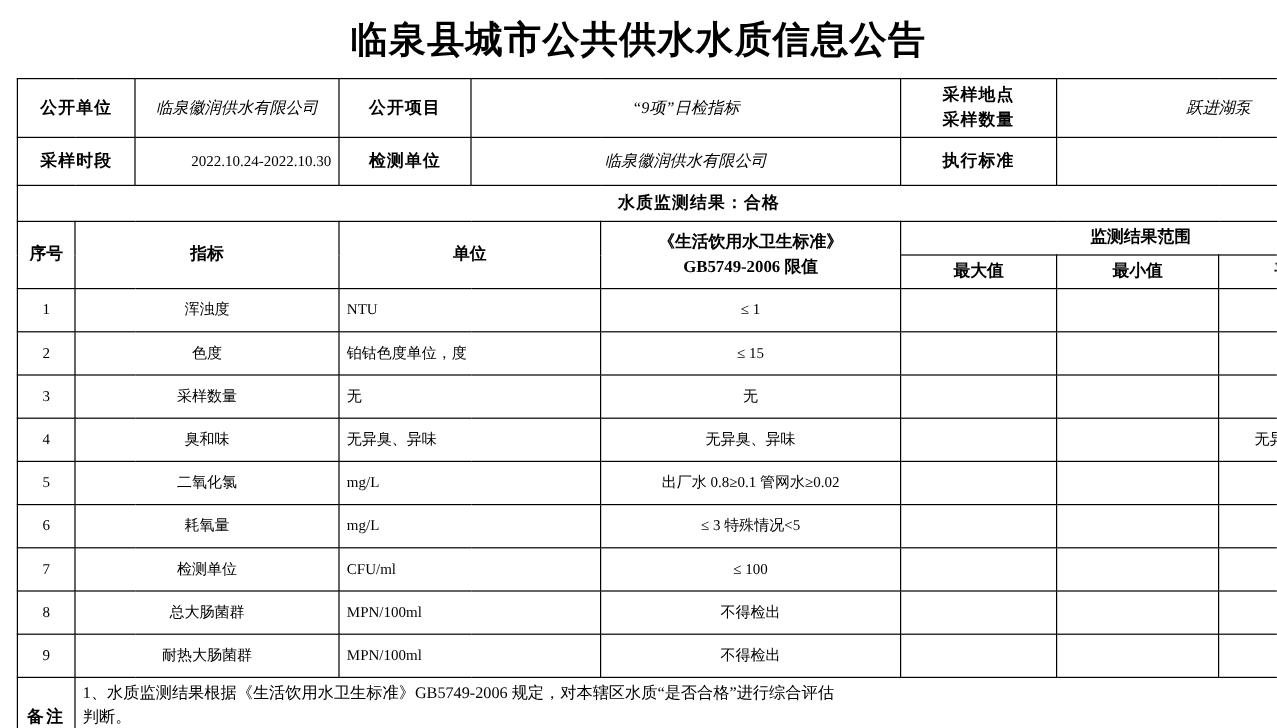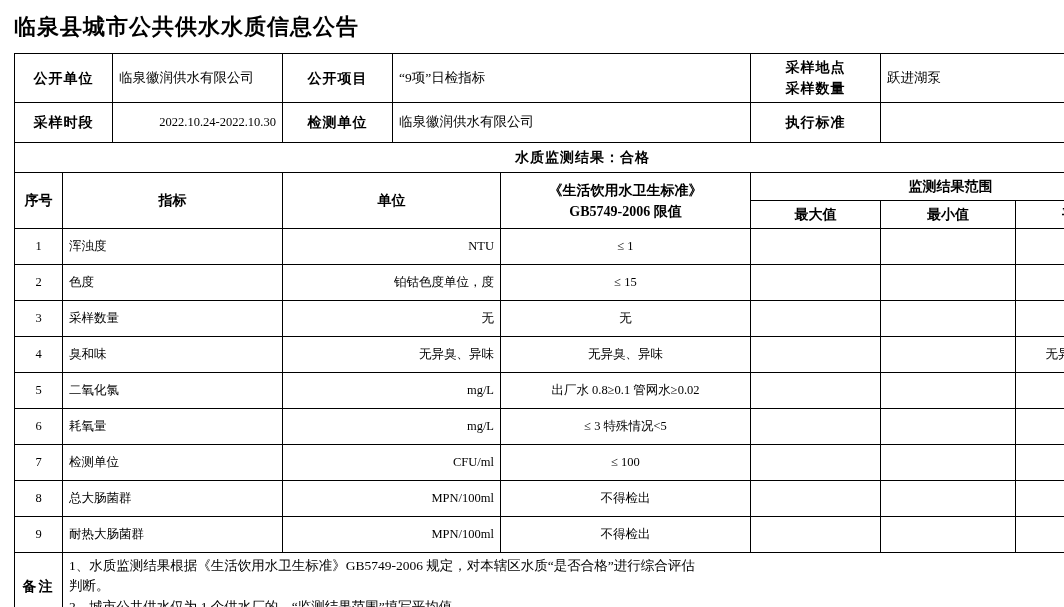"临泉县城市公共供水水质信息公告" .doc-title { font-size: 22px -> 31px; text-align: none -> center }
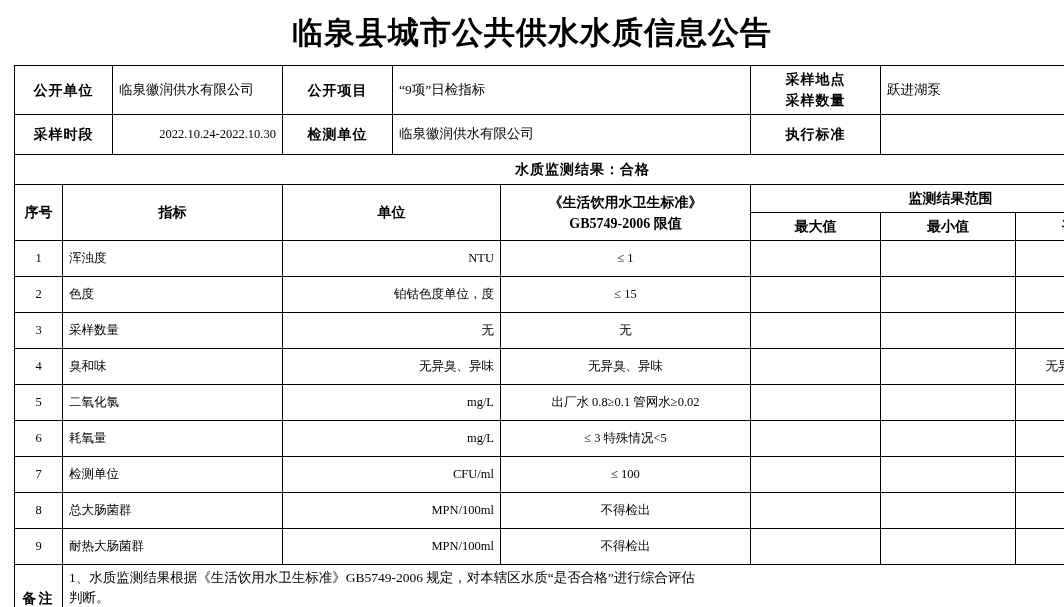"临泉徽润供水有限公司" .hdr-val-cn { font-style: none -> italic; text-align: left -> center }
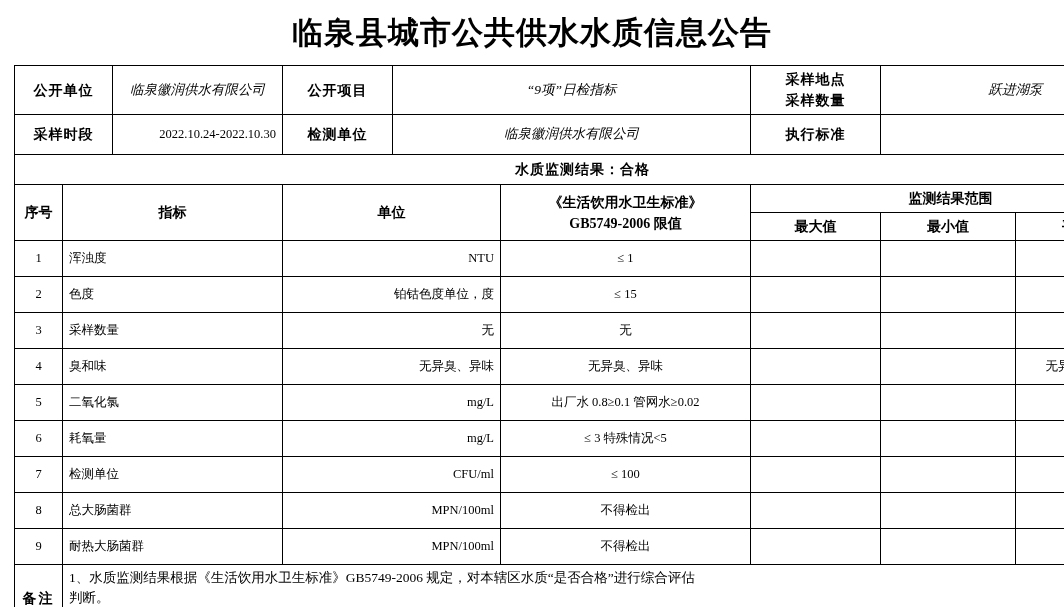"浑浊度" .ind { text-align: left -> center }
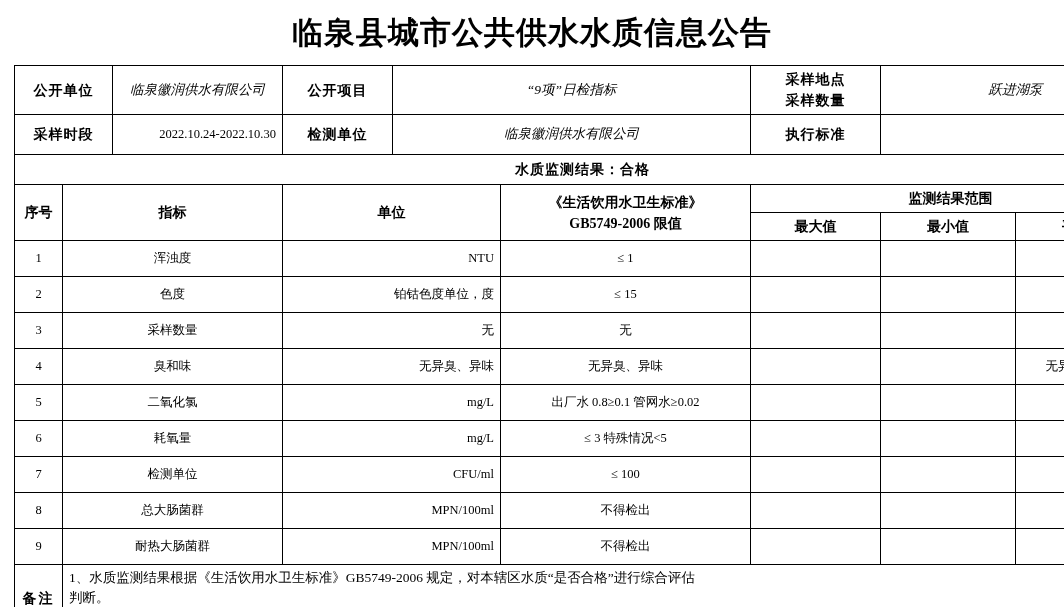"NTU" .unit { text-align: right -> left }
